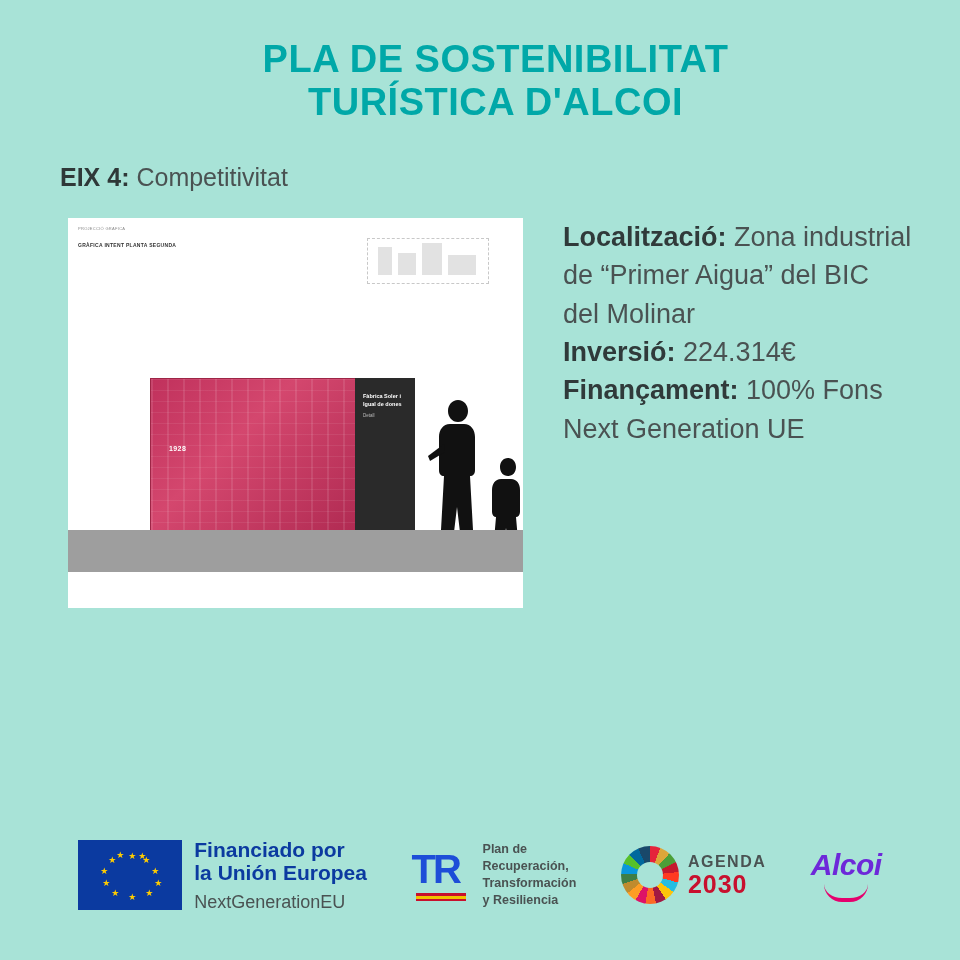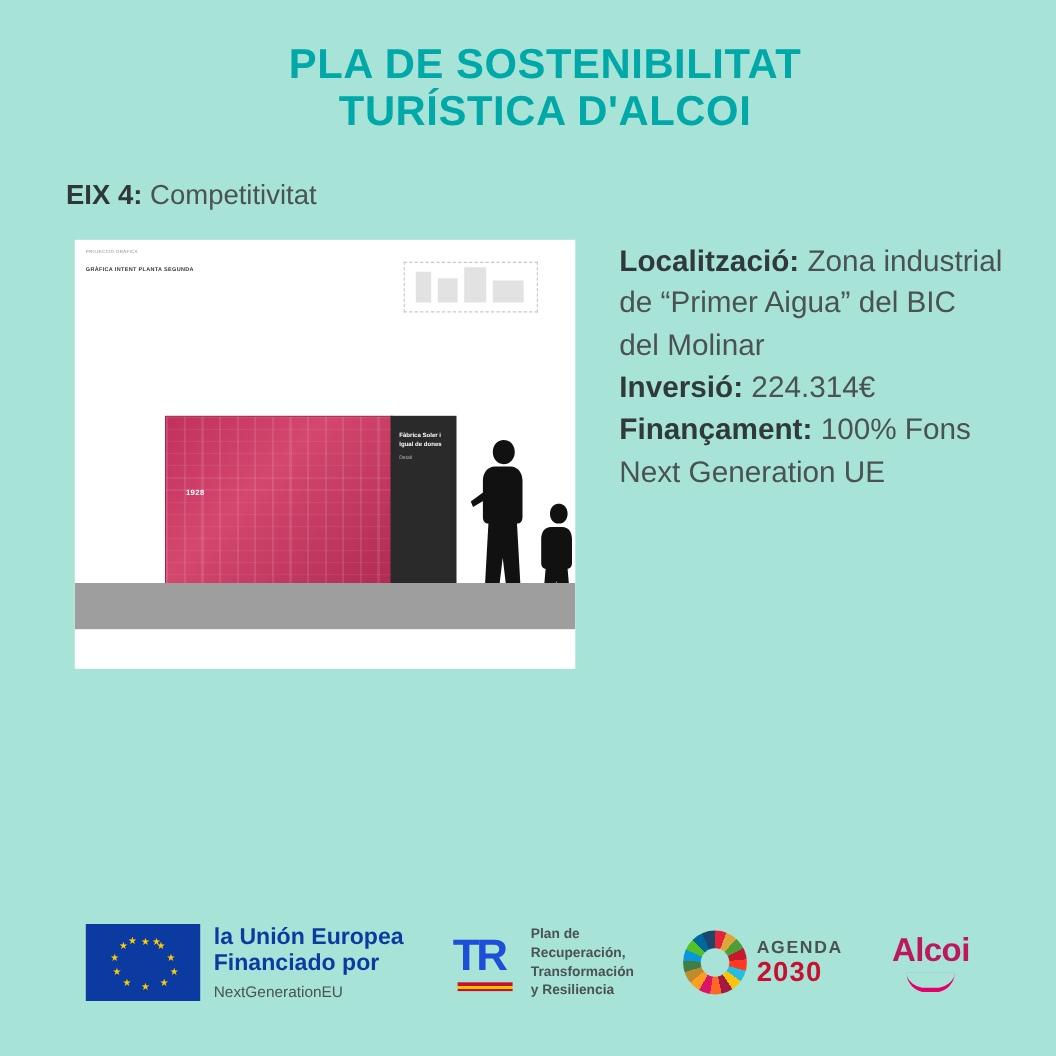"la Unión Europea" div.l1 { order: before "Financiado por" -> after "Financiado por" }
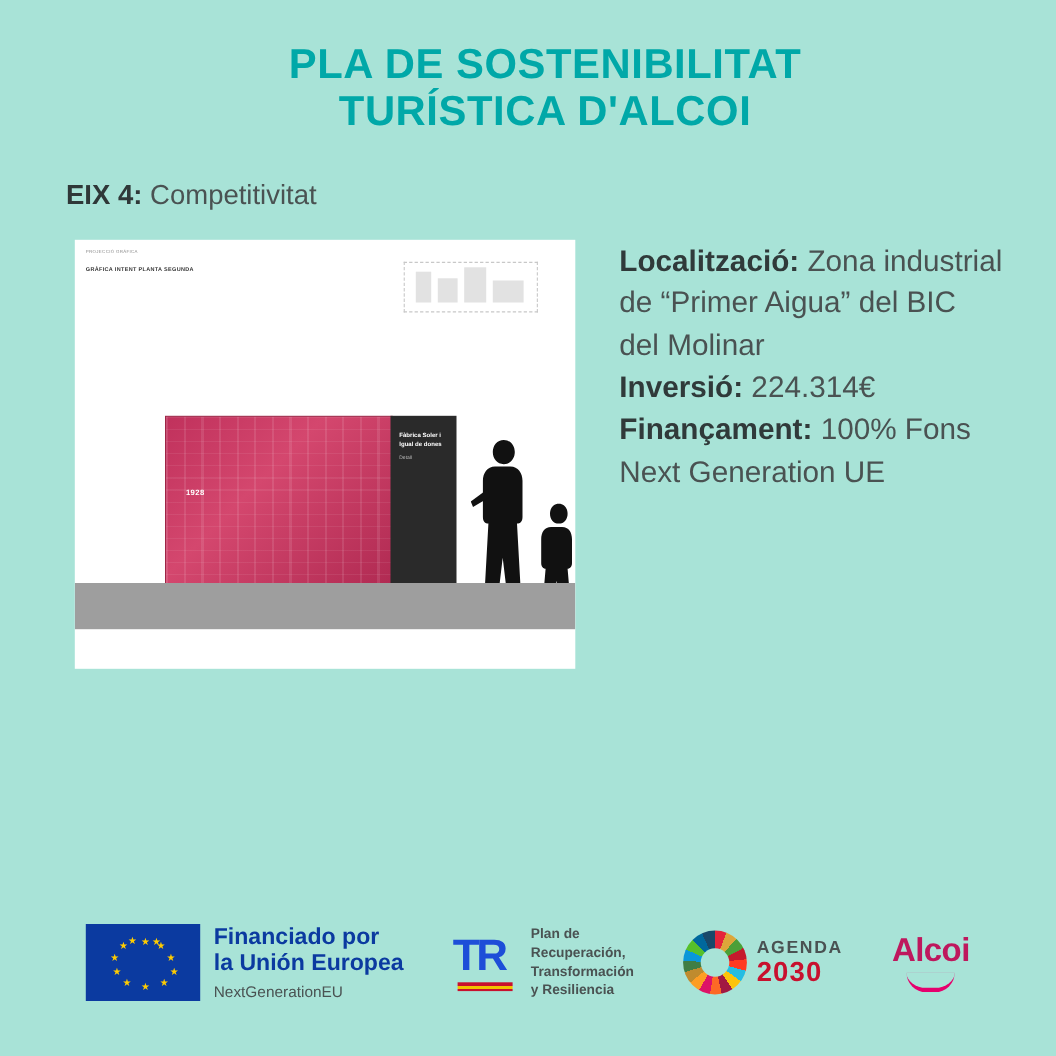"Alcoi" .logo-alcoi .word { color: #be185d -> #6d28d9; font-style: none -> italic }
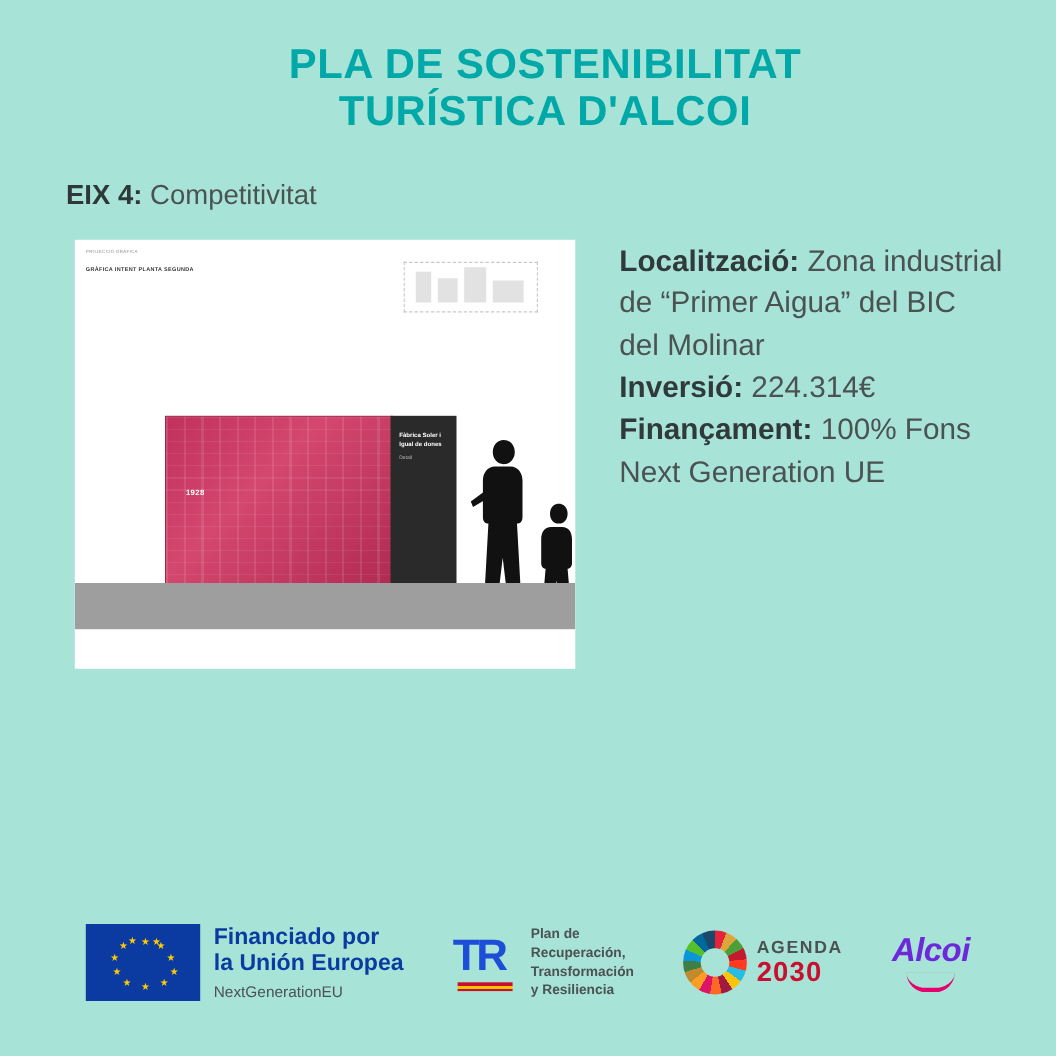"NextGenerationEU" .eu-text .l2 { font-size: 14px -> 18px }
